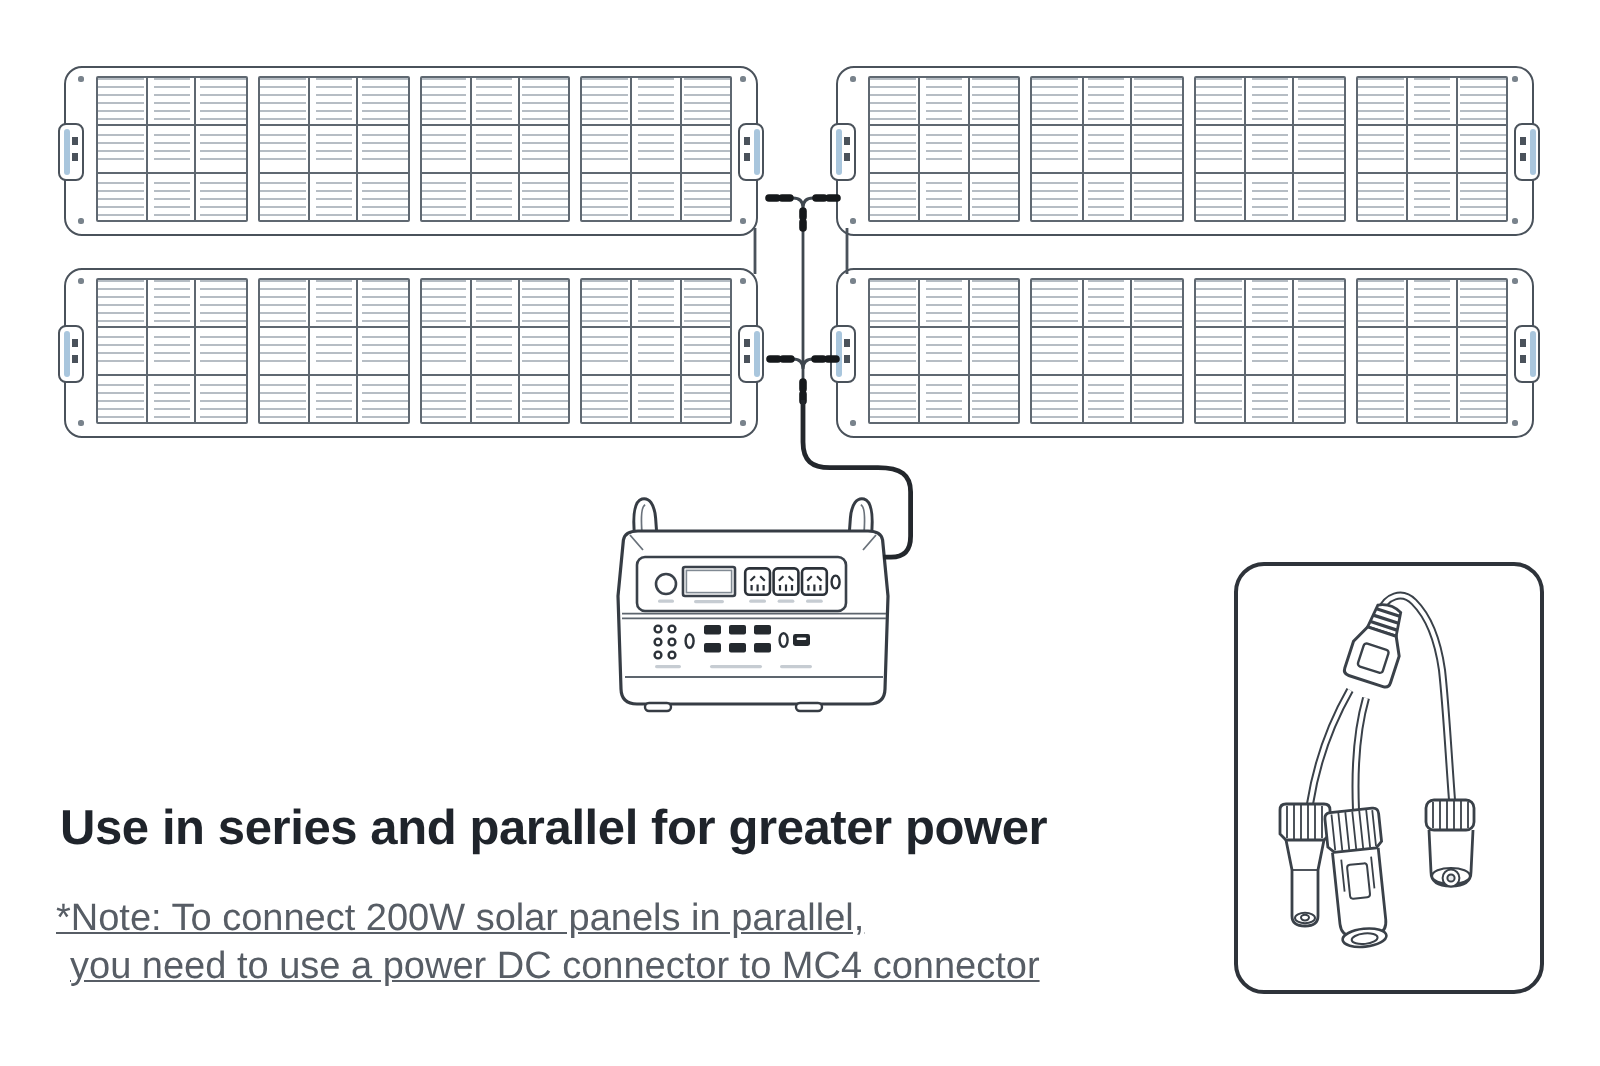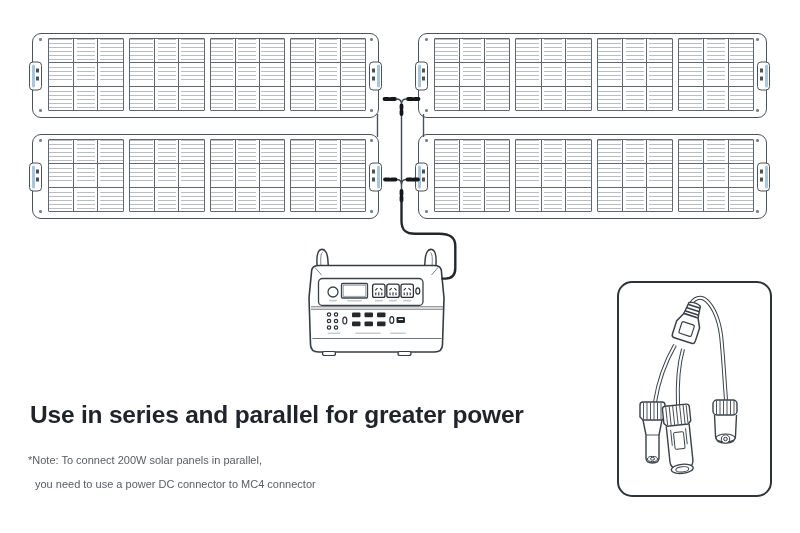"*Note: To connect 200W solar" .note { font-size: 11px -> 19px; text-decoration: none -> underline }
